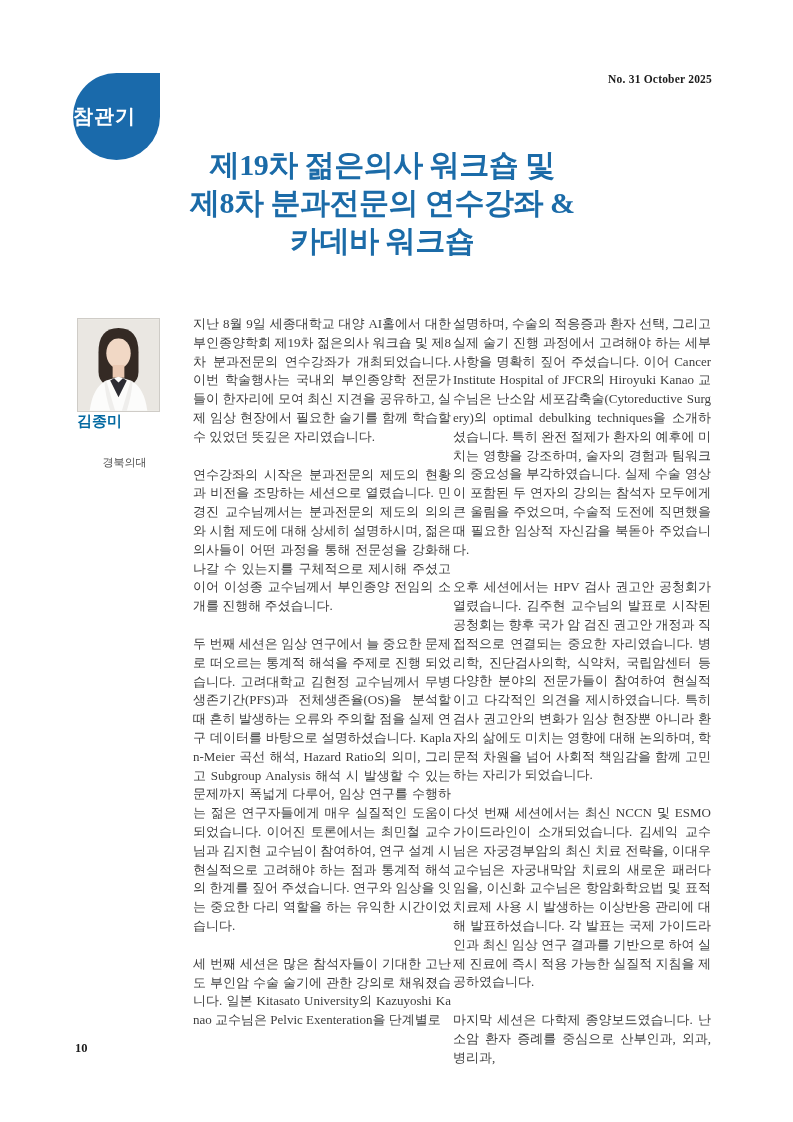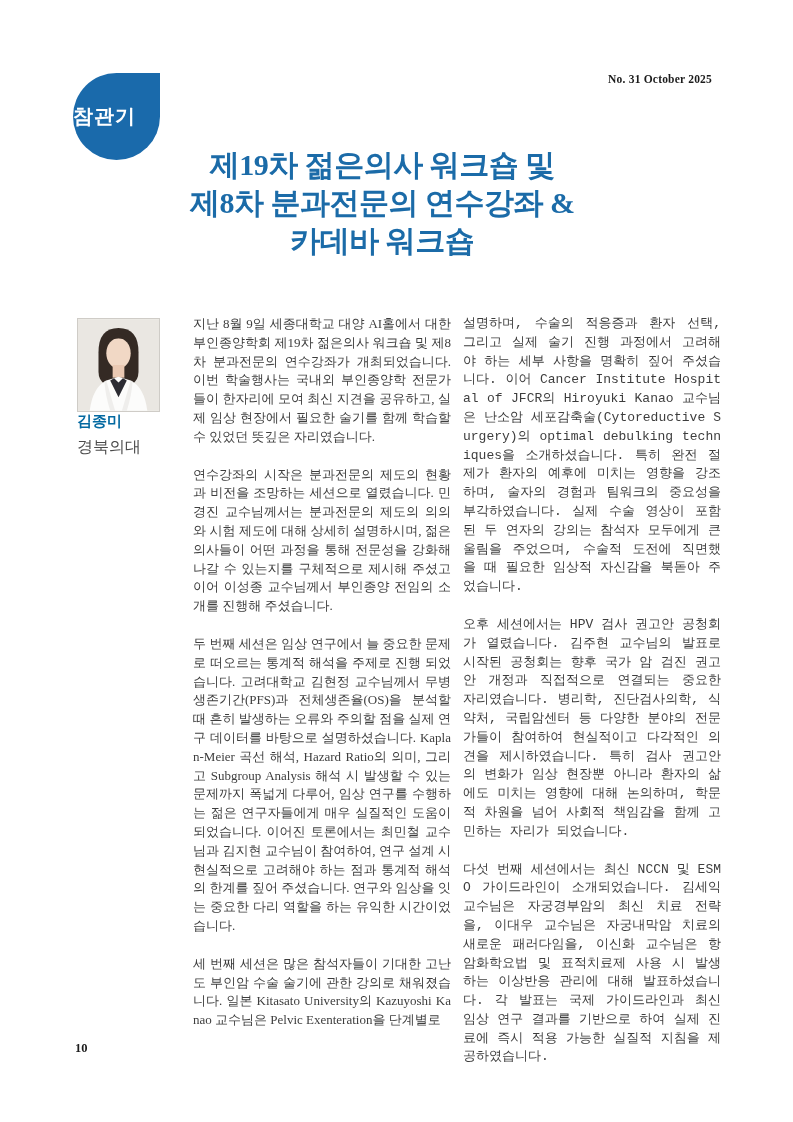"설명하며, 수술의 적응증과 환자 선택," .column-right { font-family: Liberation Mono, monospace -> none; left: 455px -> 445px }
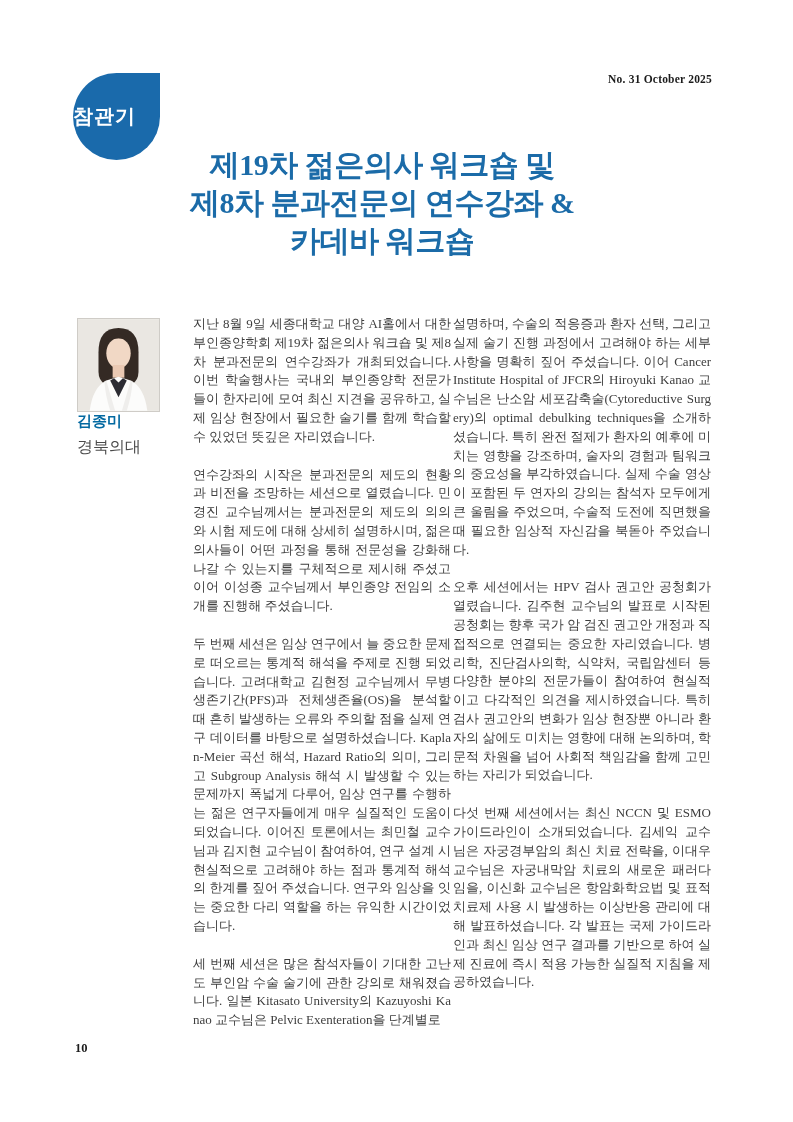"경북의대" .author-affiliation { font-size: 16px -> 11px; margin-top: 6px -> 24px; text-align: none -> center }
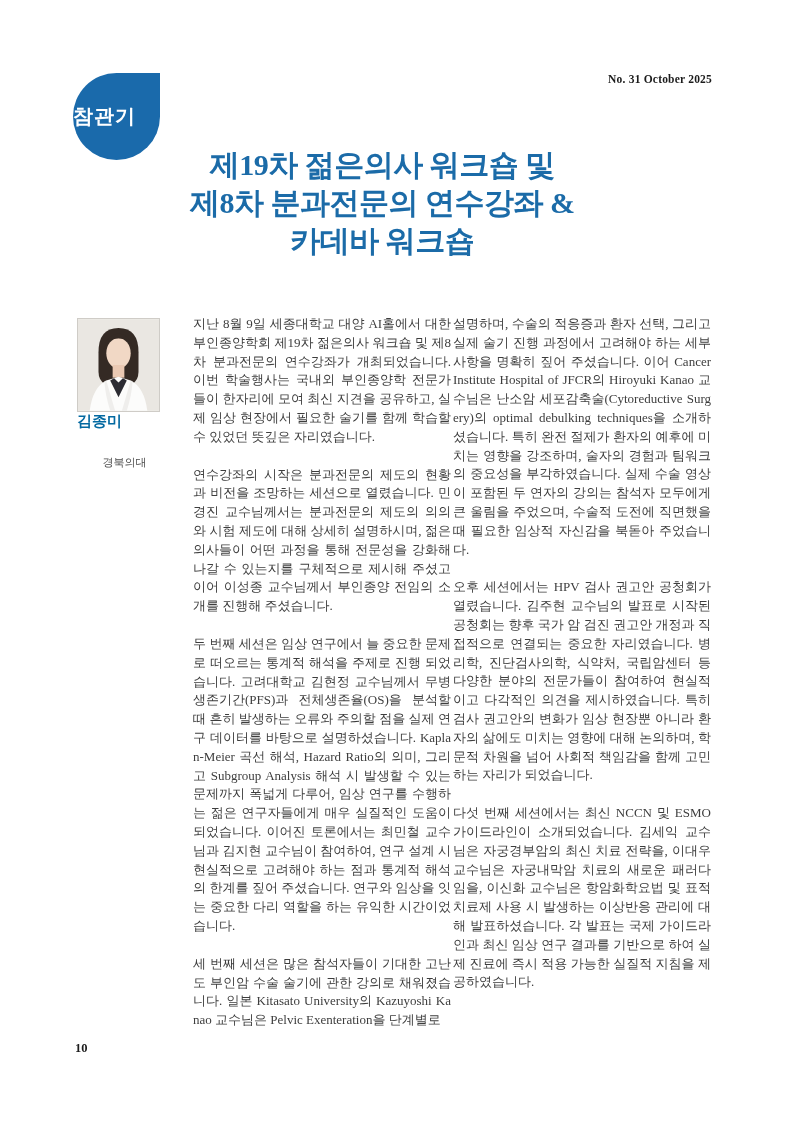"마지막 세션은 다학제 종양보드였습니다. 난소암" p { html: none -> <p>마지막 세션은 다학제 종양보드였습니다. 난소암 환자 증례를 중심으로 산부인과, 외과, 병리과,</p> }
